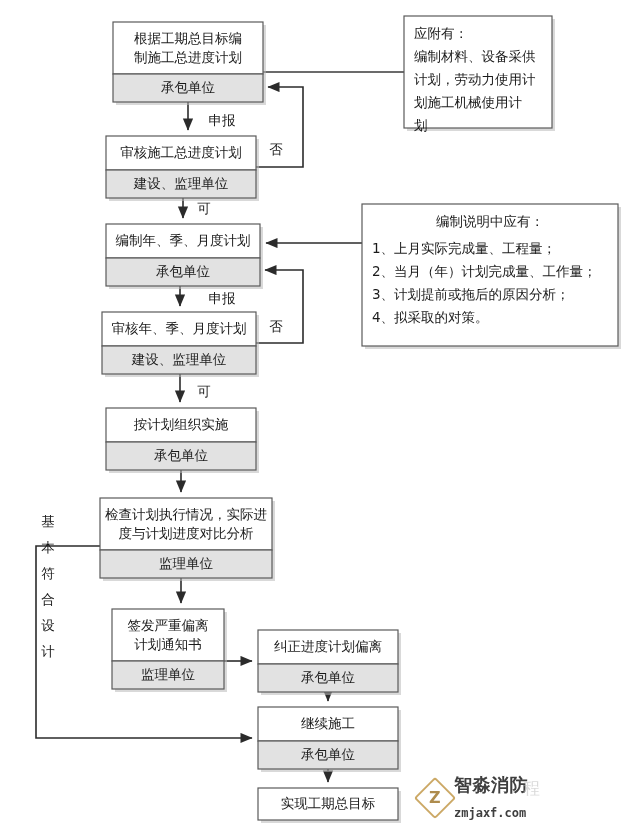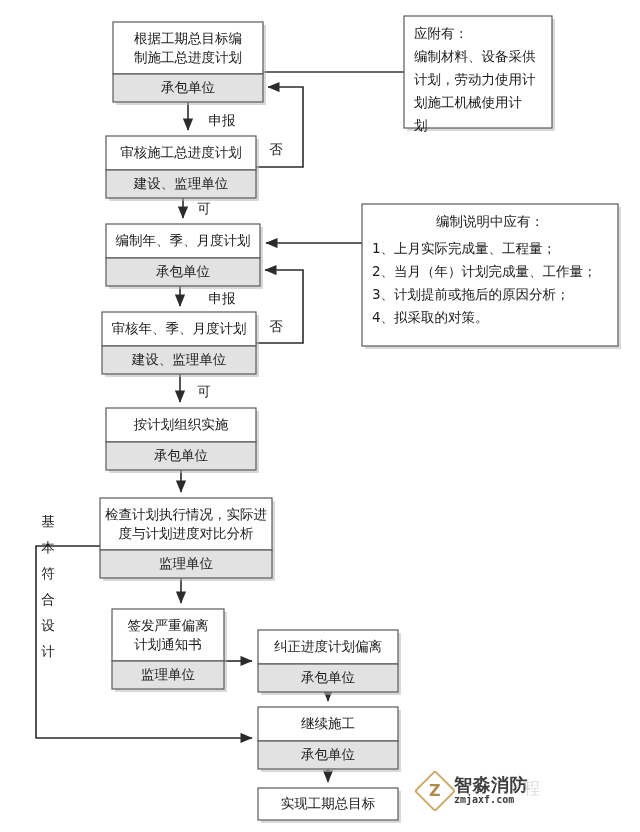"zmjaxf.com" #watermark .wm-url { font-size: 10px -> 12px; margin-top: none -> 12px }
